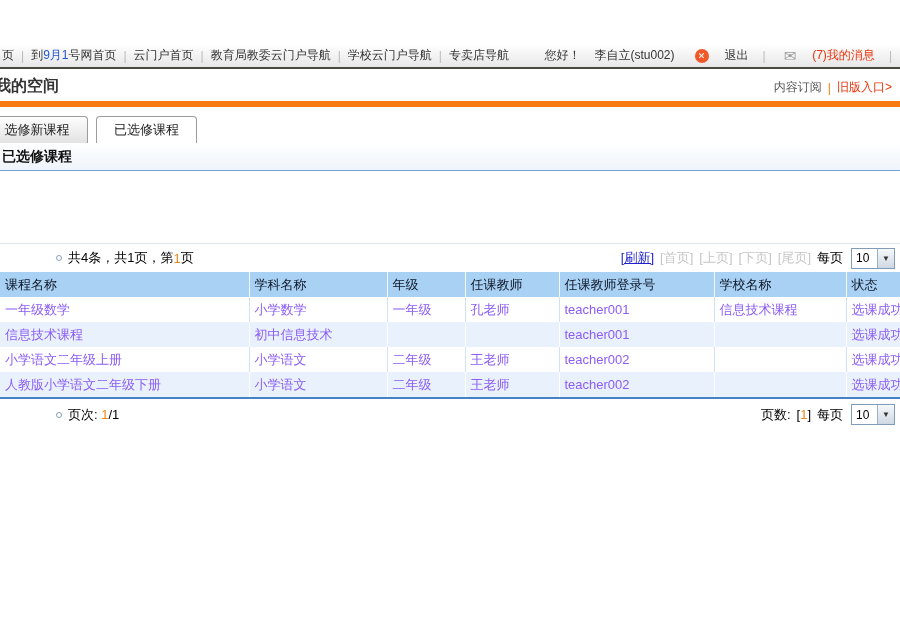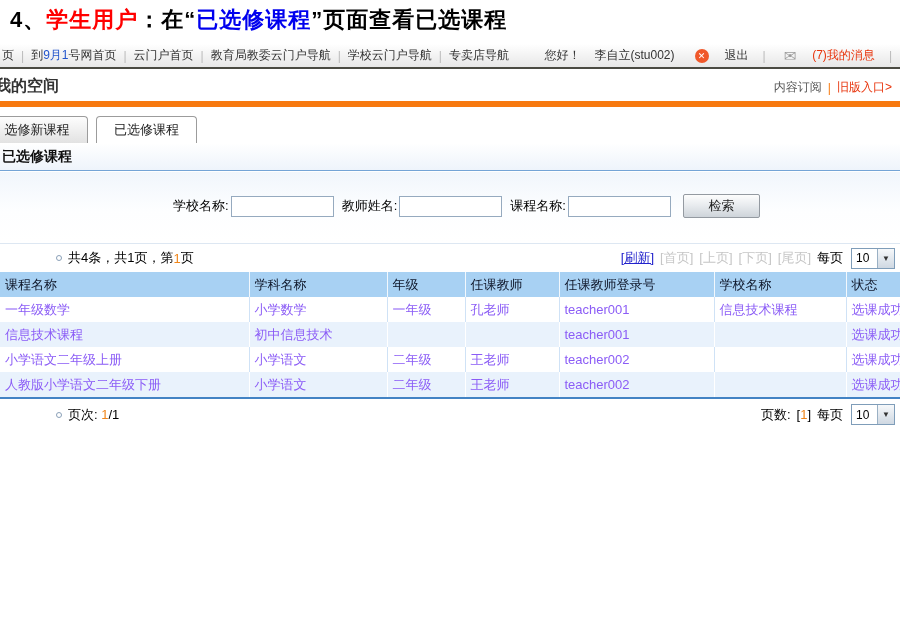"4、学生用户：在“已选修课程”页面查看已选课程" div.doc-title { html: <div><span>4、</span><span>学生用户</span><span>：在“</span><span>已选修课程</span><span>”页面查看已选课程</span></div> -> none }
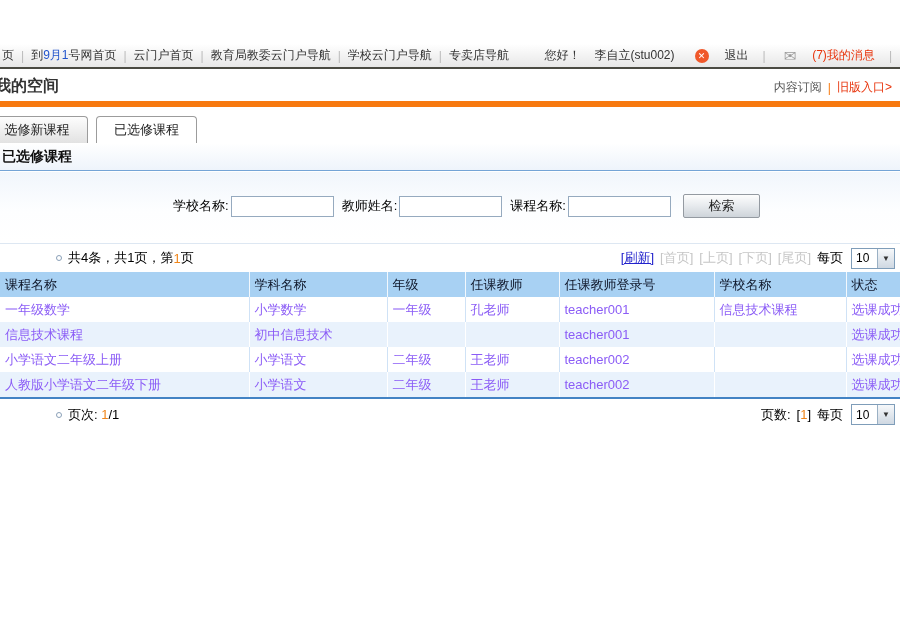"学校名称:" div.search-area { html: <div> <div> <label>学校名称:</label> <input> <label>教师姓名:</label> <input> <label>课程名称:</label> <input> <button>检索</button> </div> </div> -> none }
